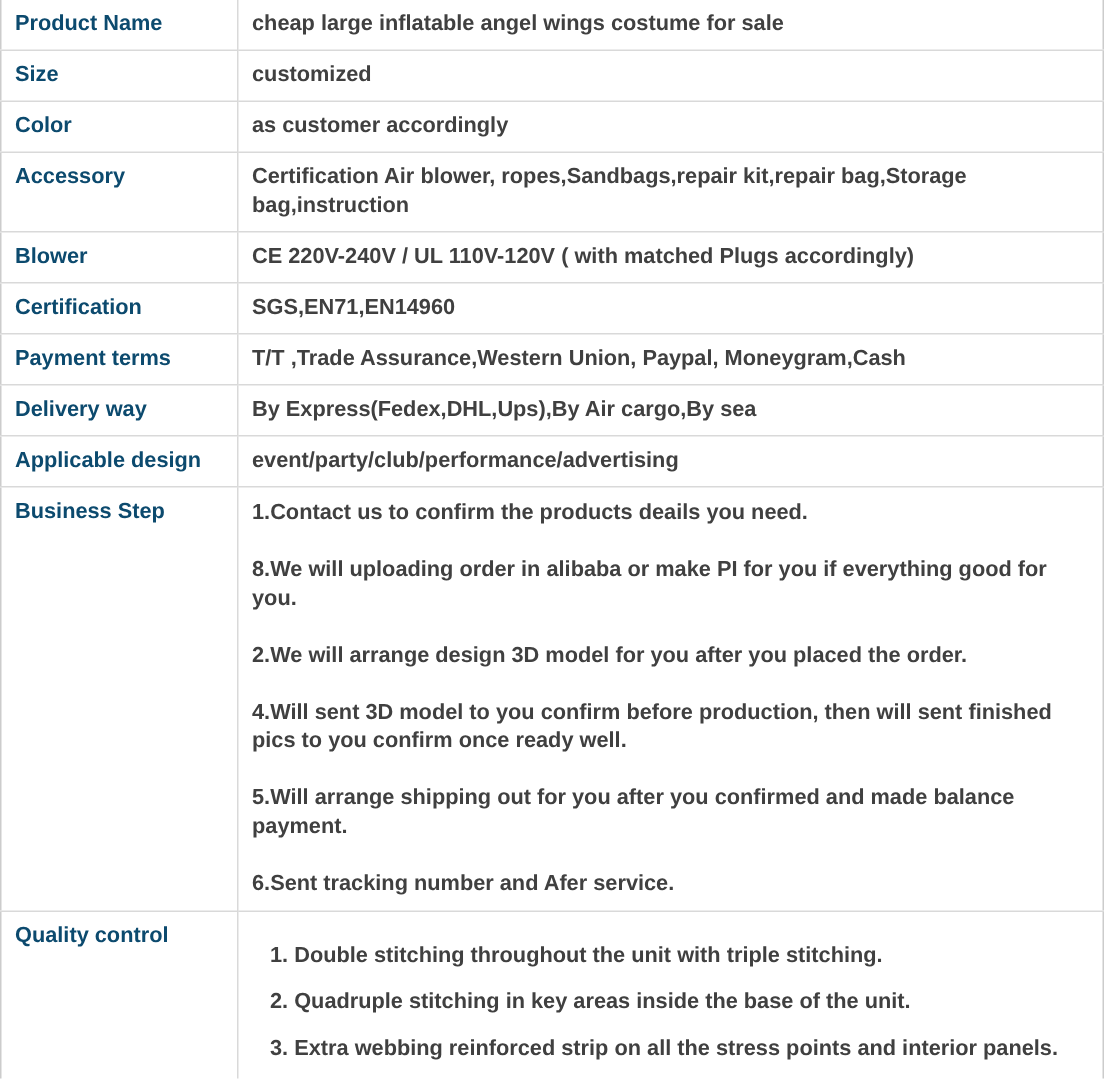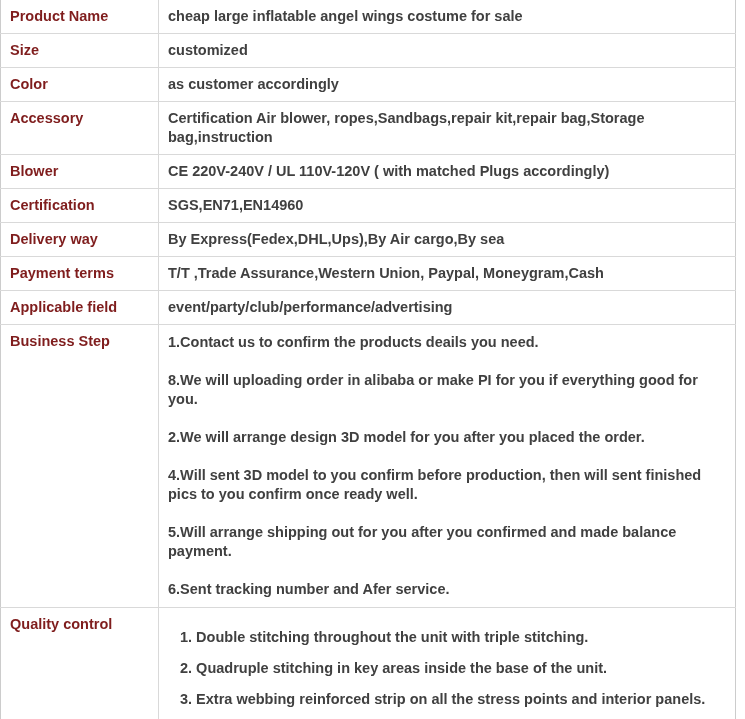"Product Name" td.label-cell { color: #7f1d1d -> #0c4a6e }
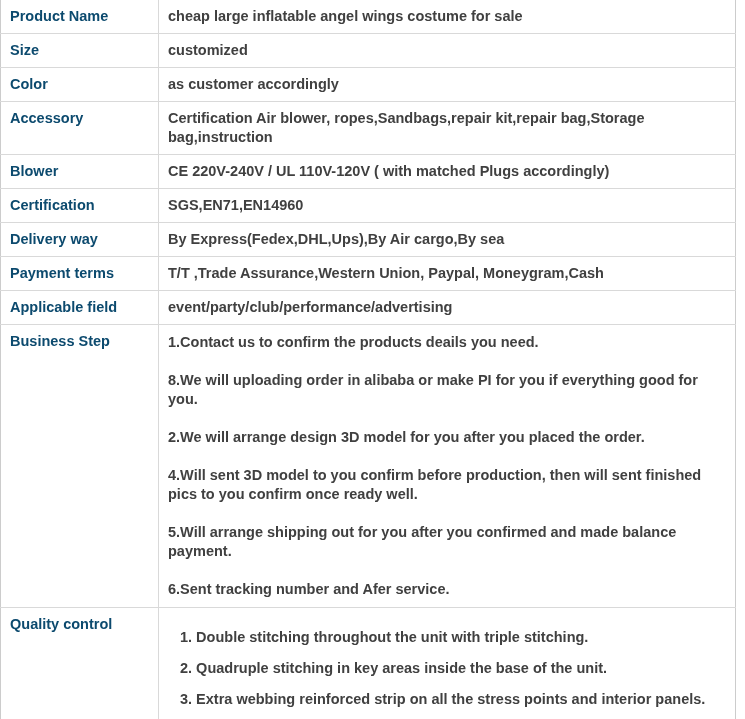"Delivery way" tr.row-single { order: before "Payment terms" -> after "Payment terms" }
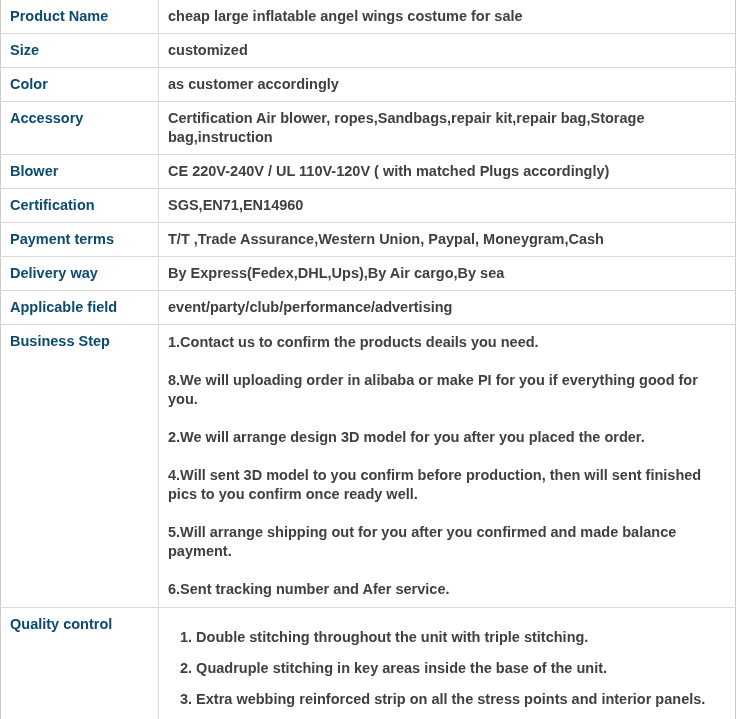"Applicable field" td.label-cell { text: field -> design }
